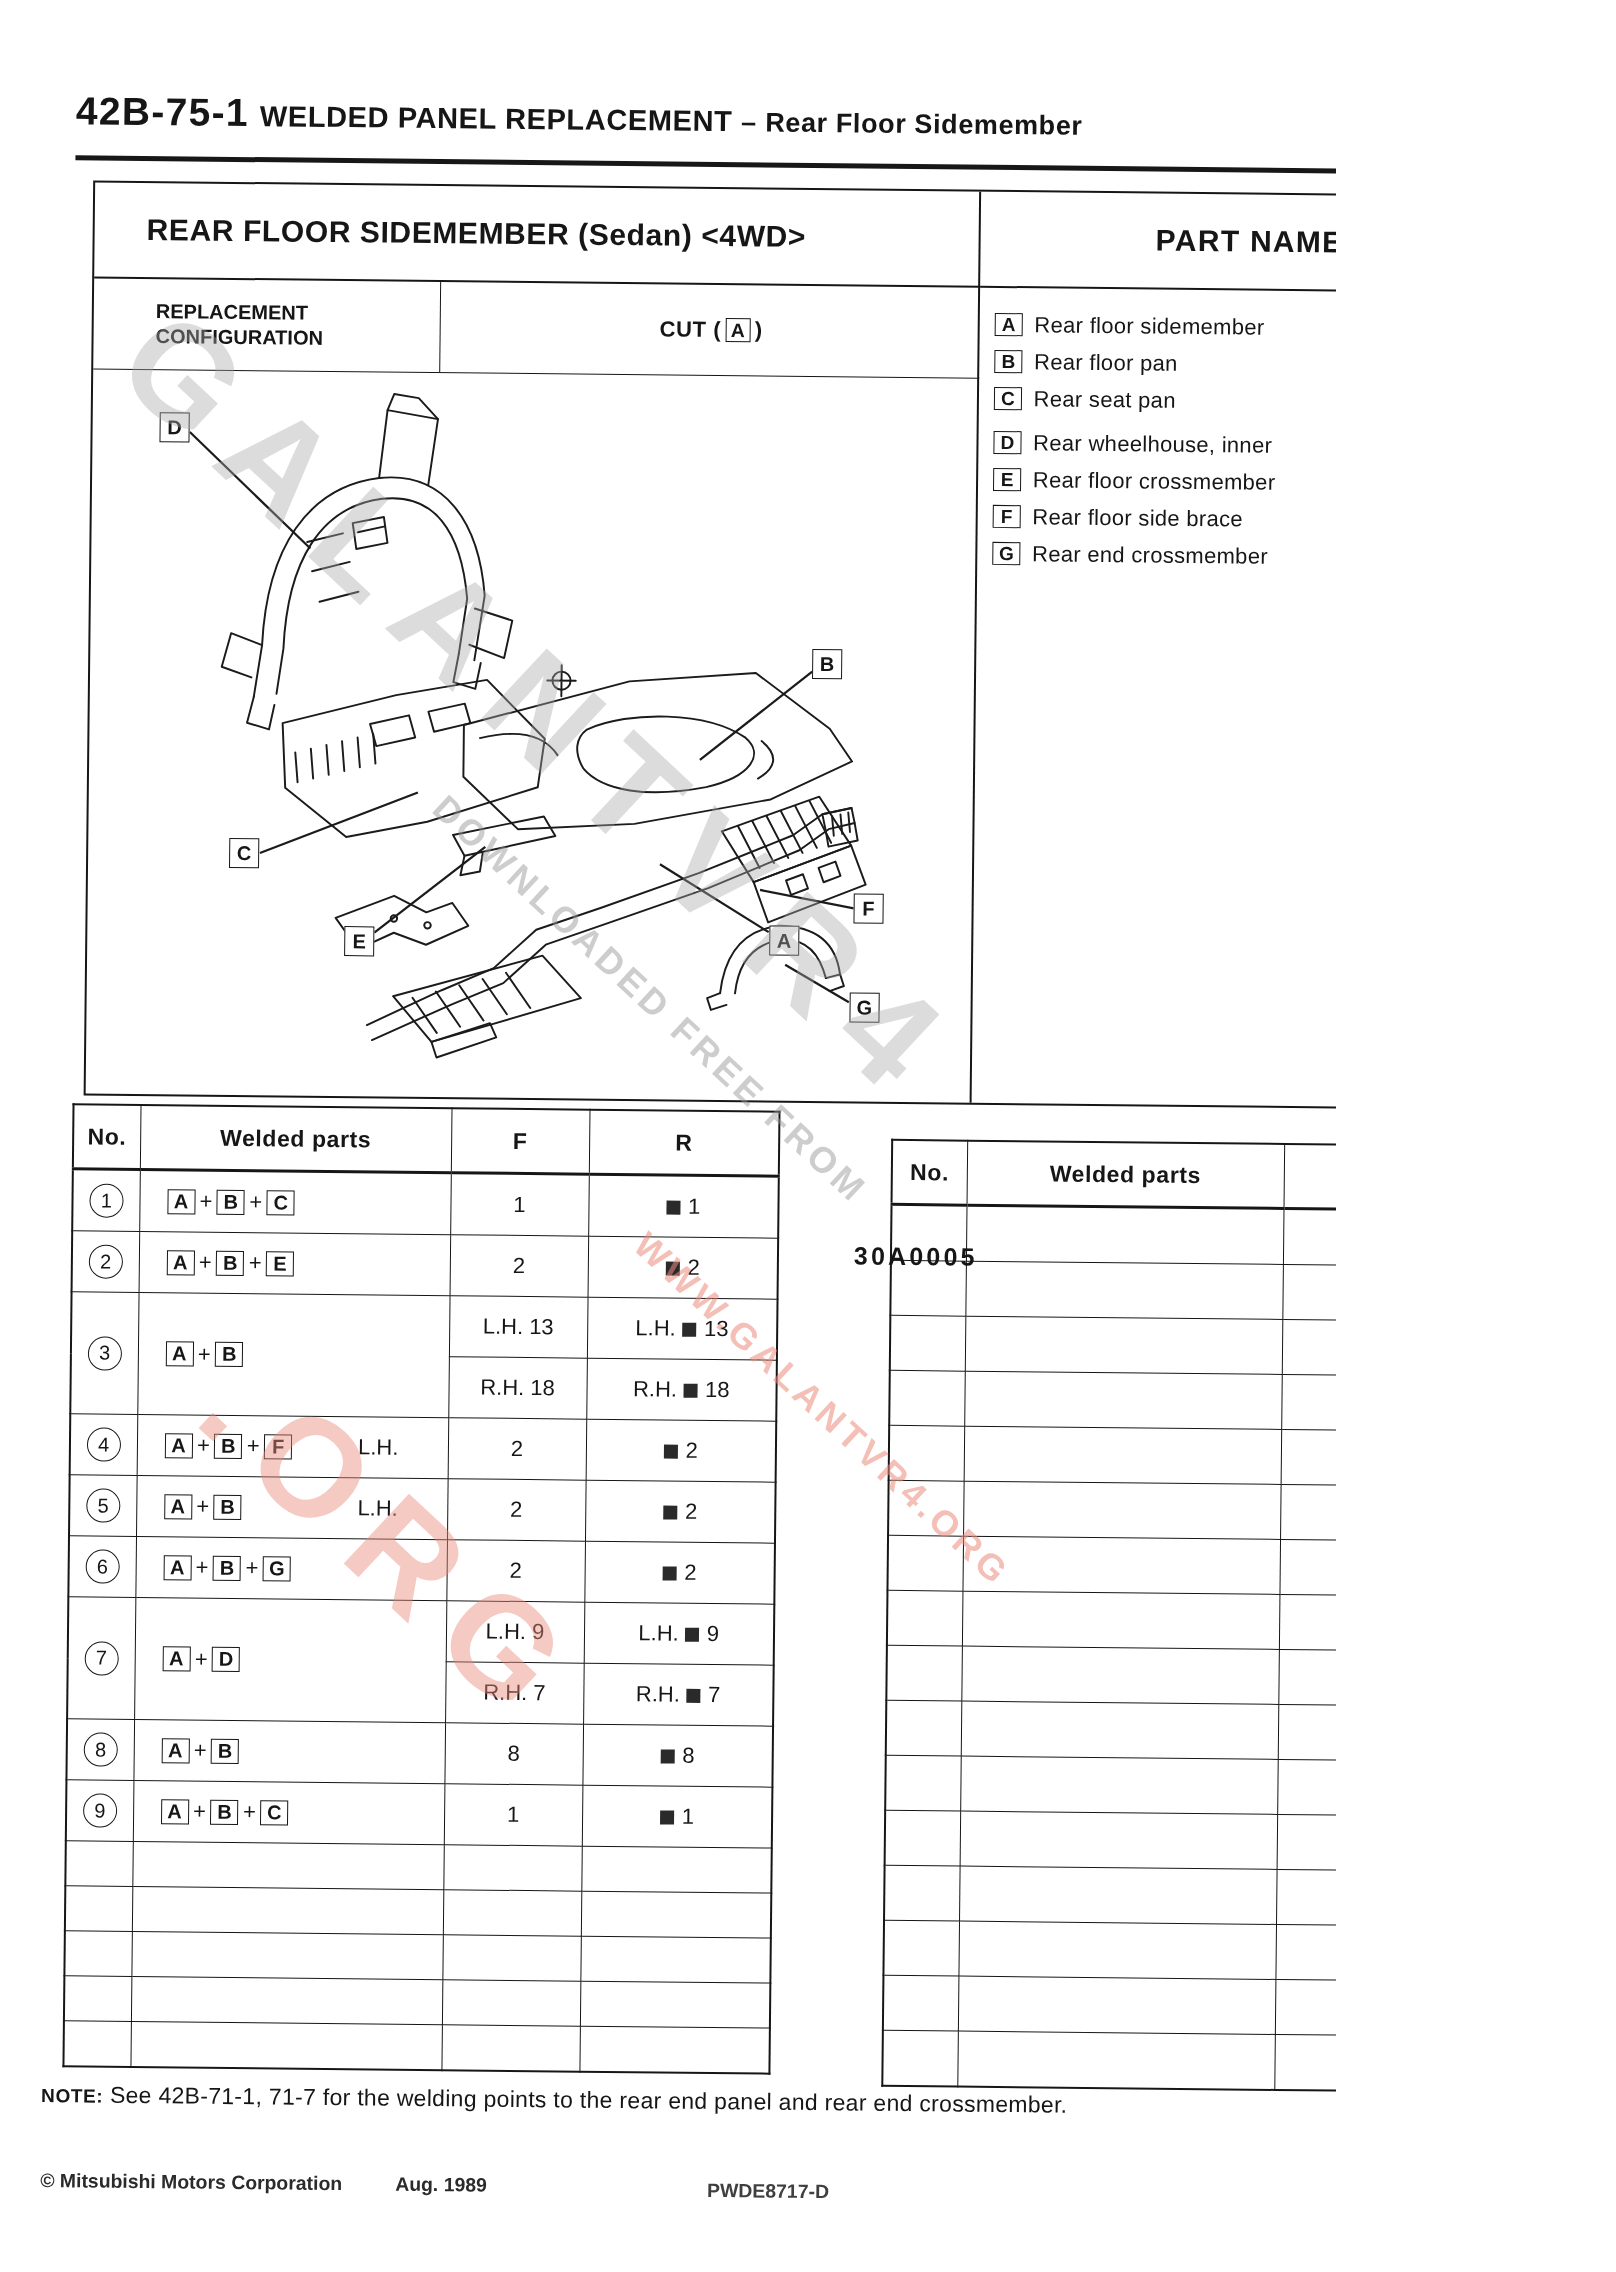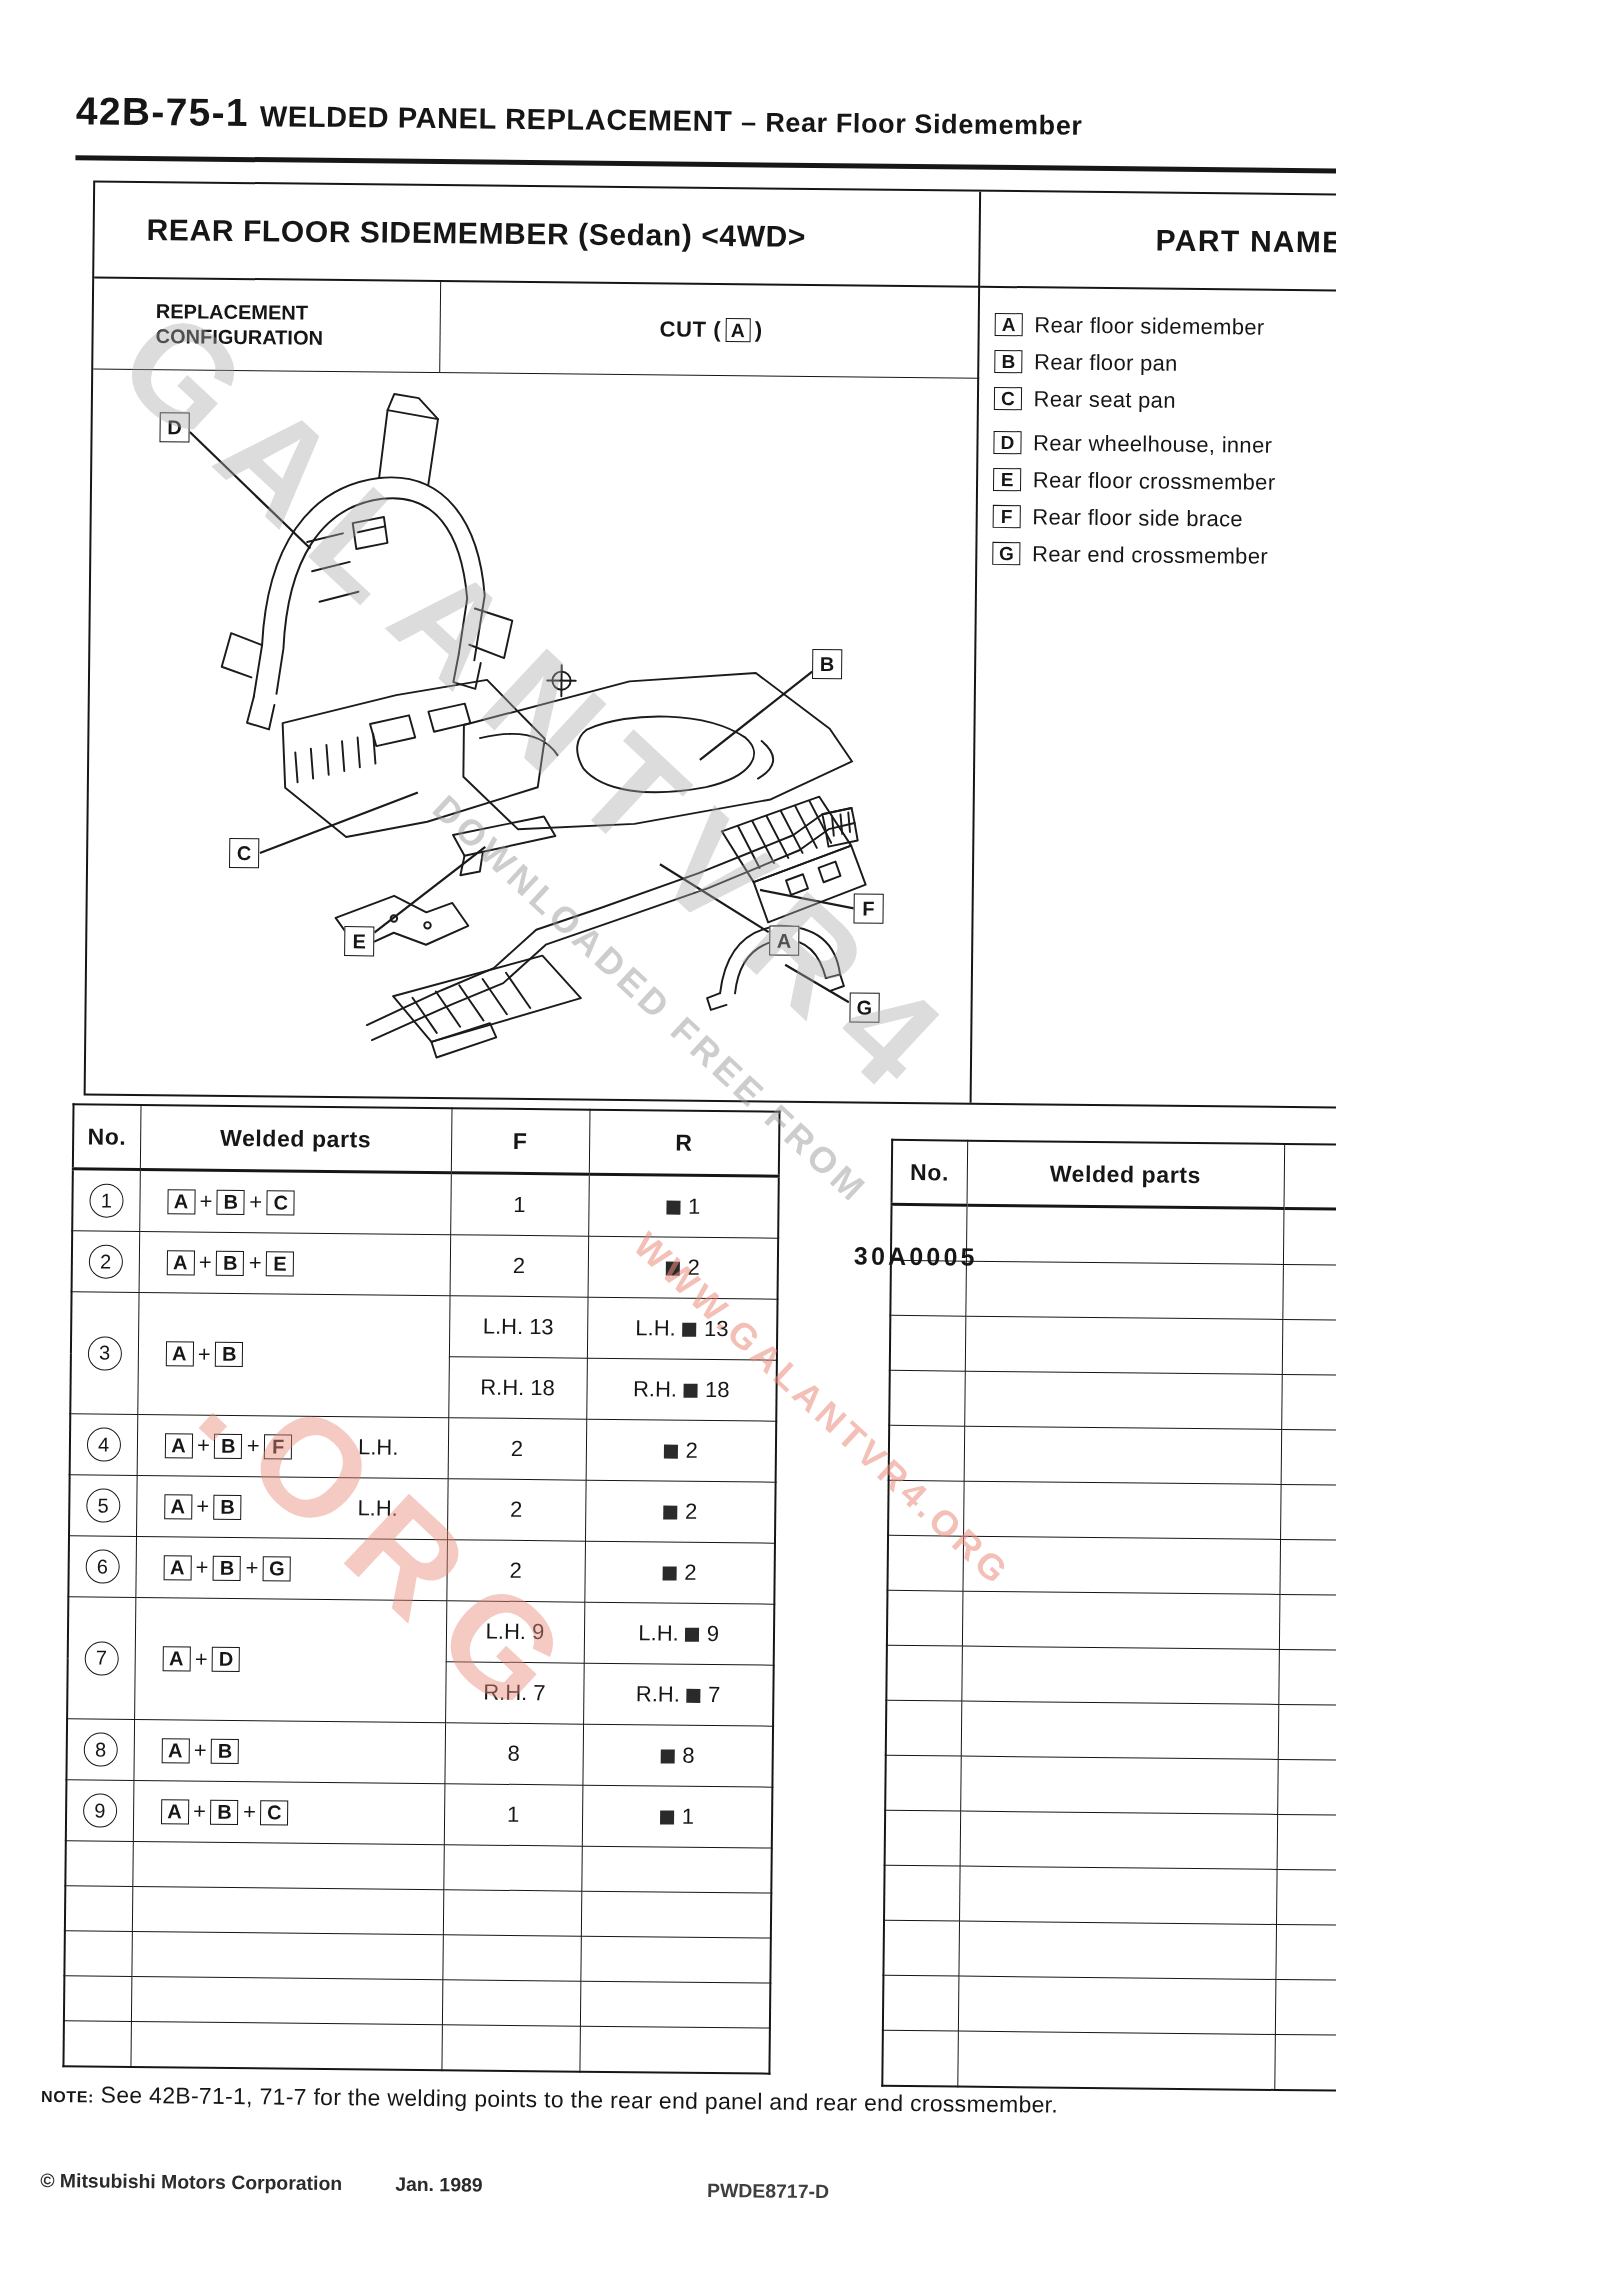"NOTE:" .note b { font-size: 16px -> 19px }
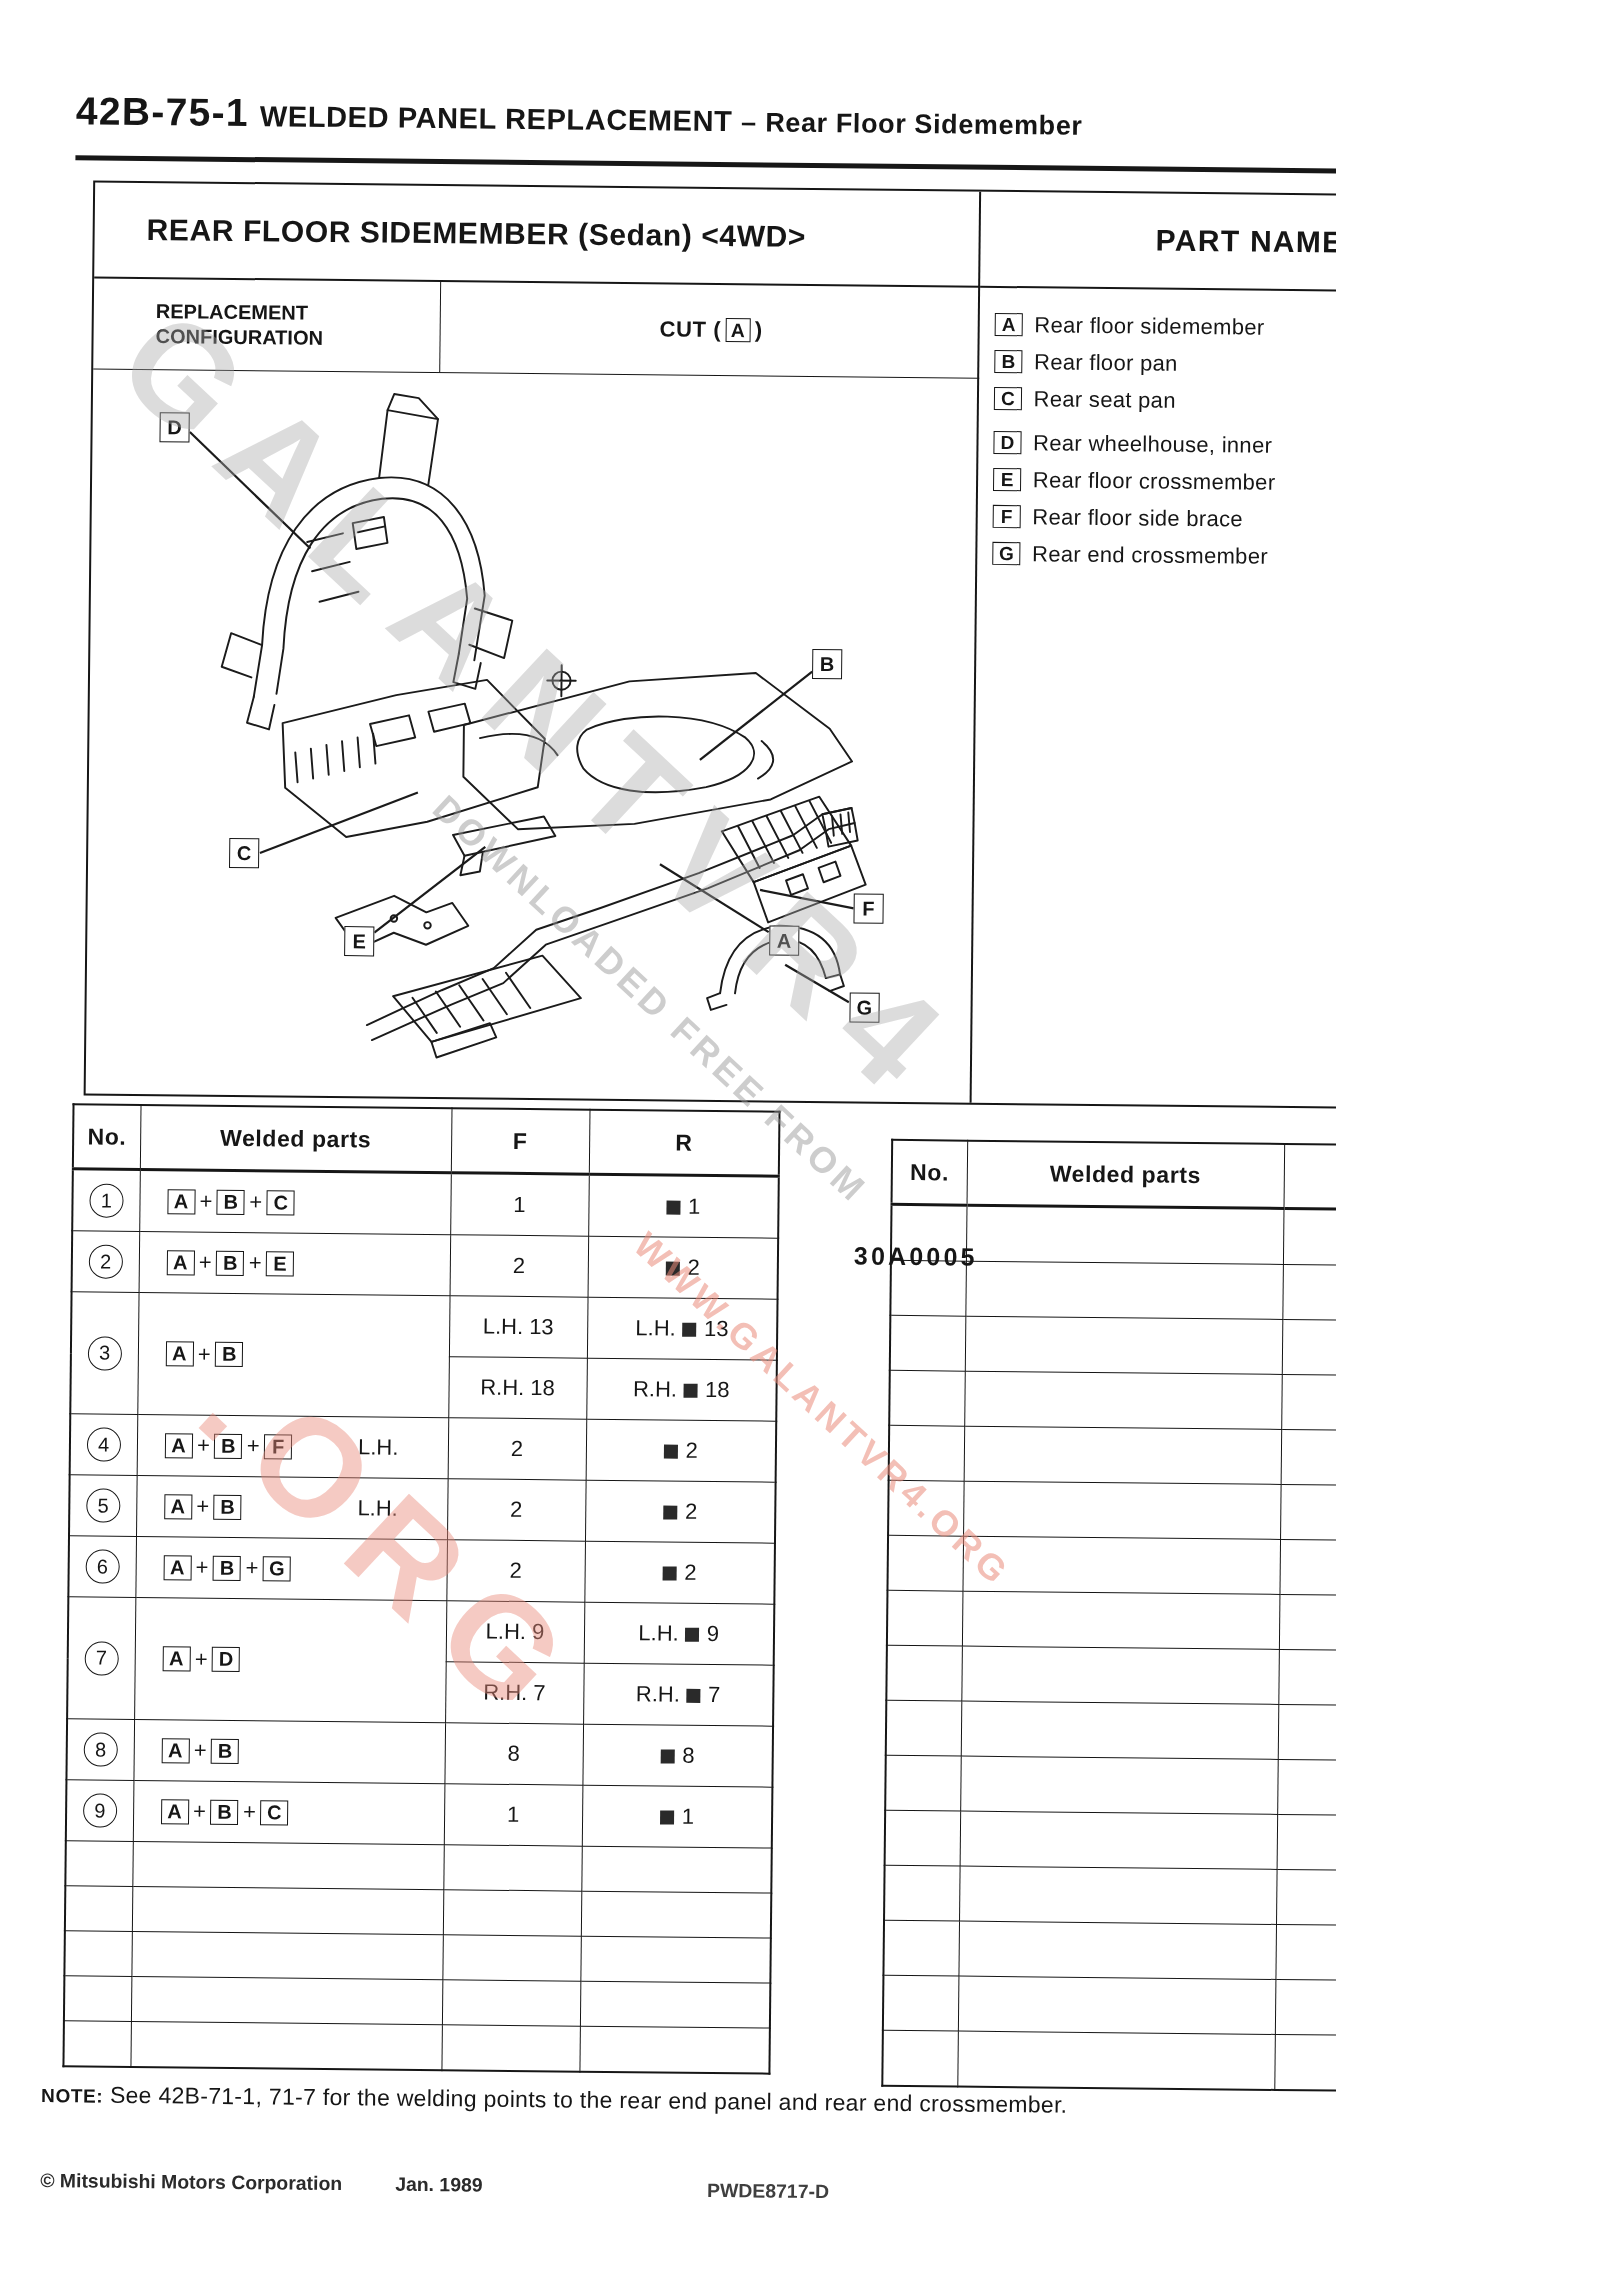"Jan. 1989" span.f-date { text: Jan -> Aug }
